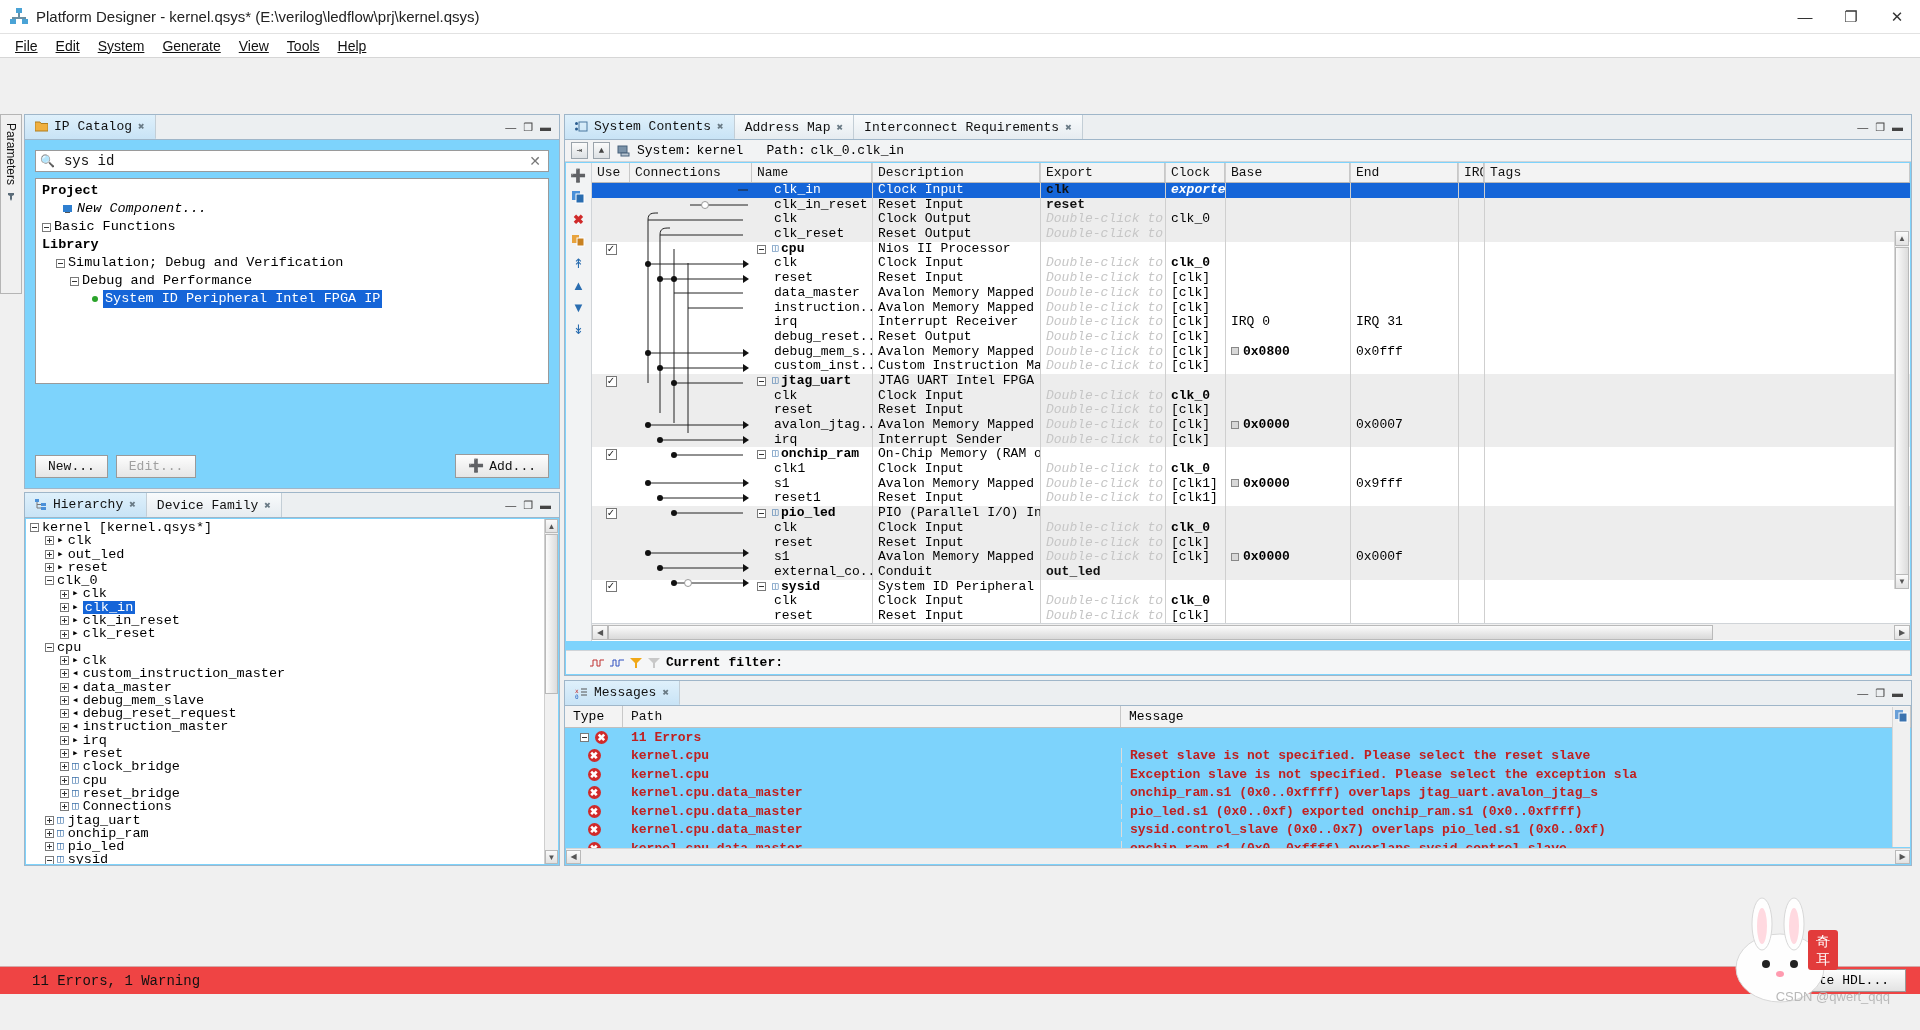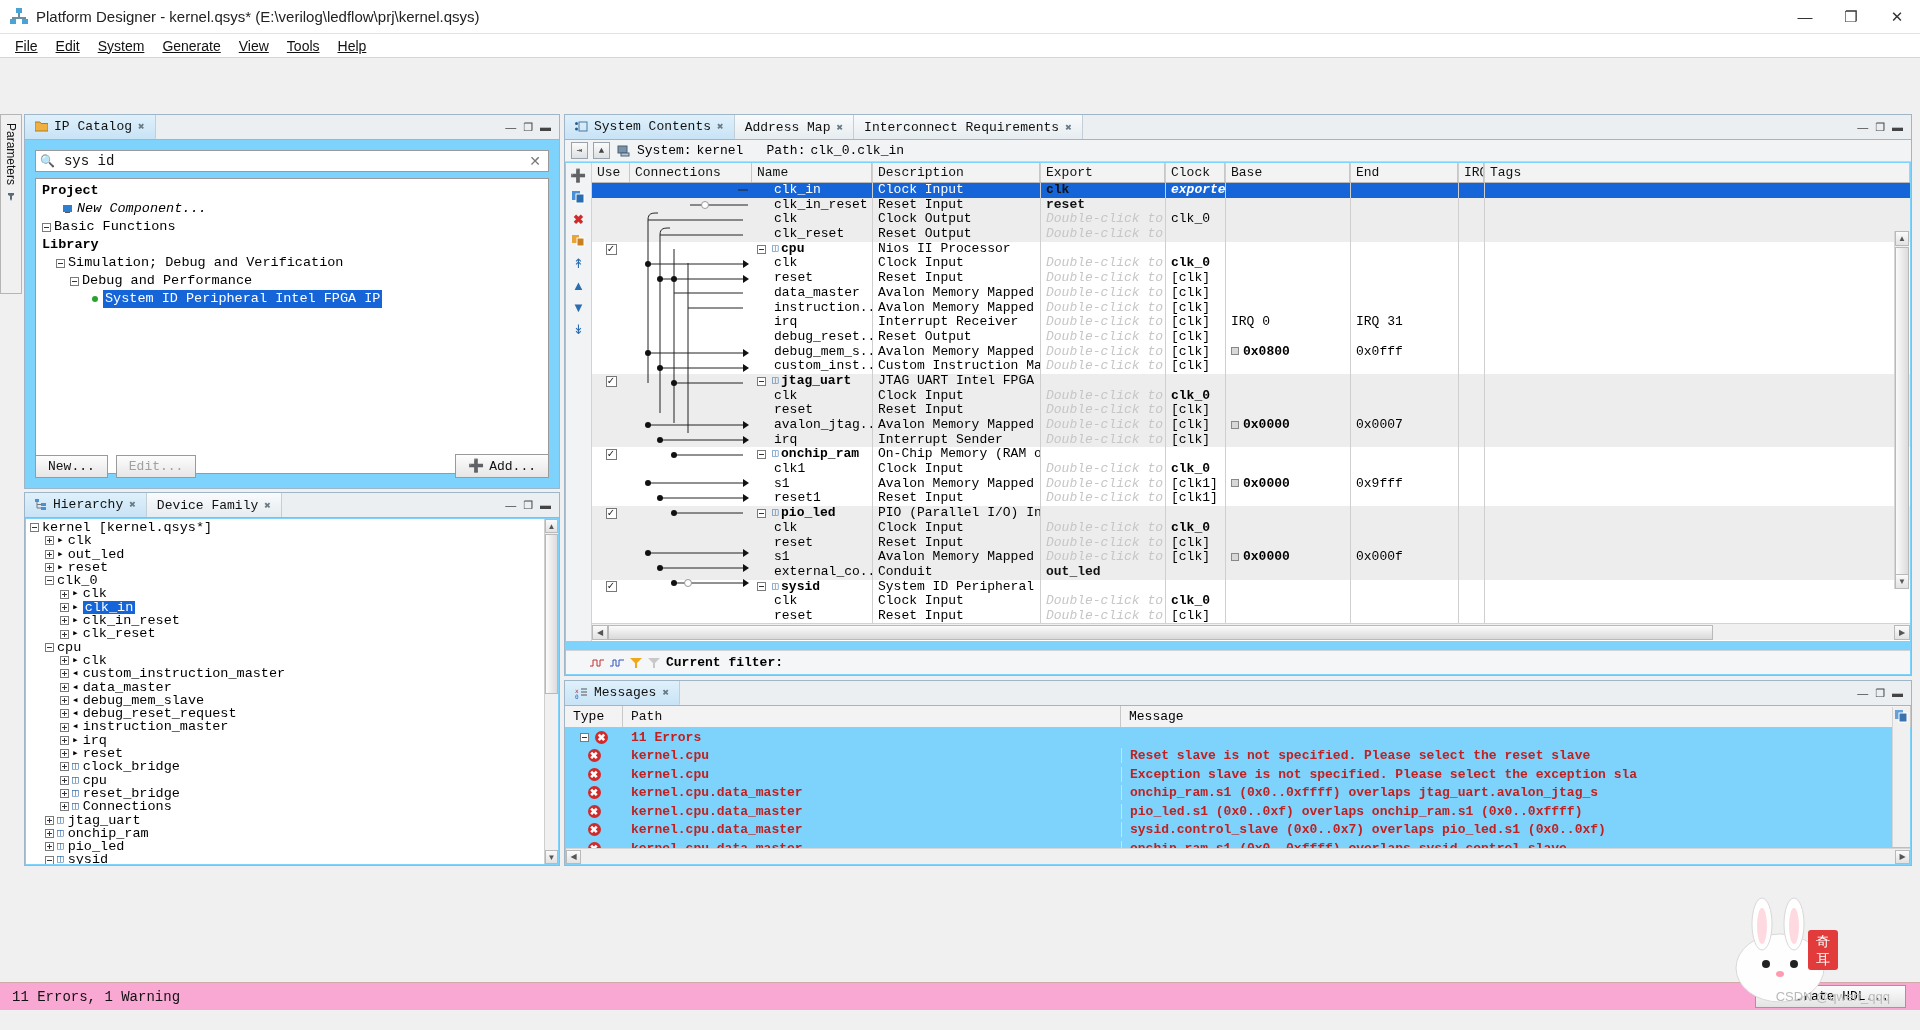"Project" #iptree { height: 296px -> 206px }
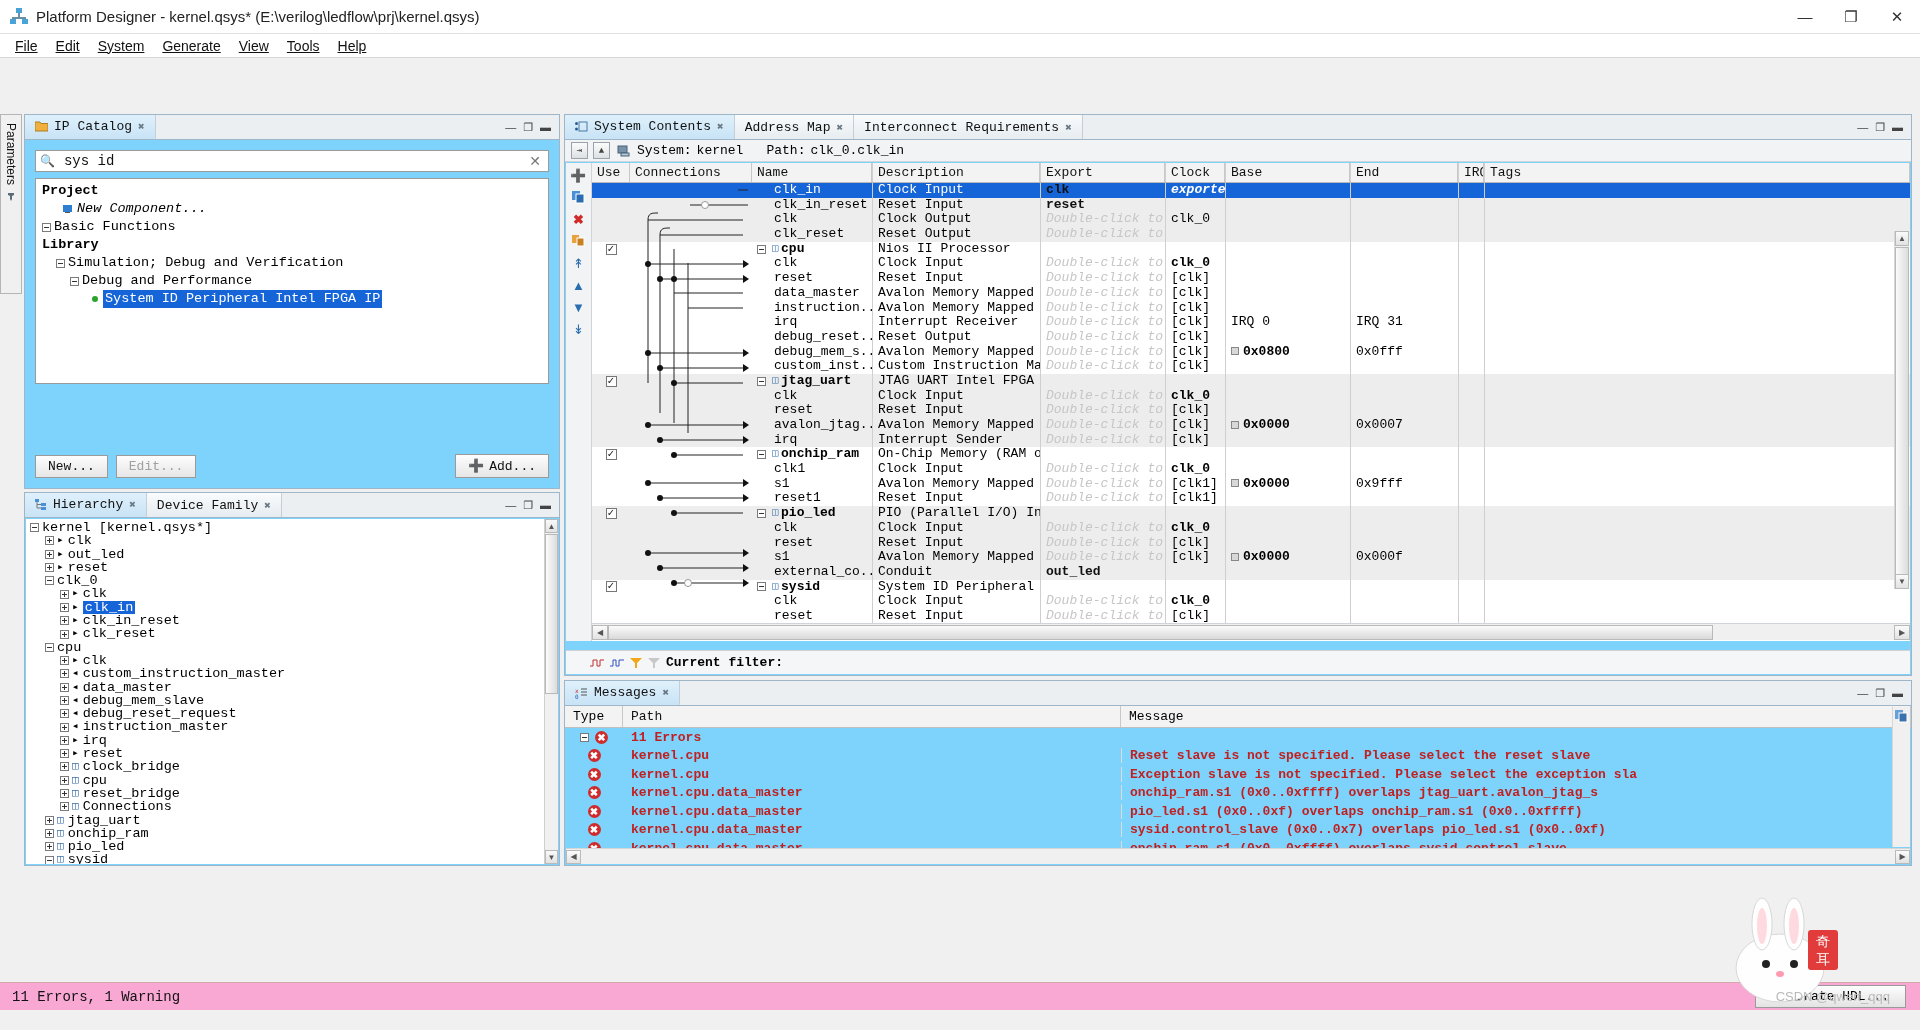"pio_led.s1 (0x0..0xf) overlaps" div.msg-msg { text: overlaps -> exported }
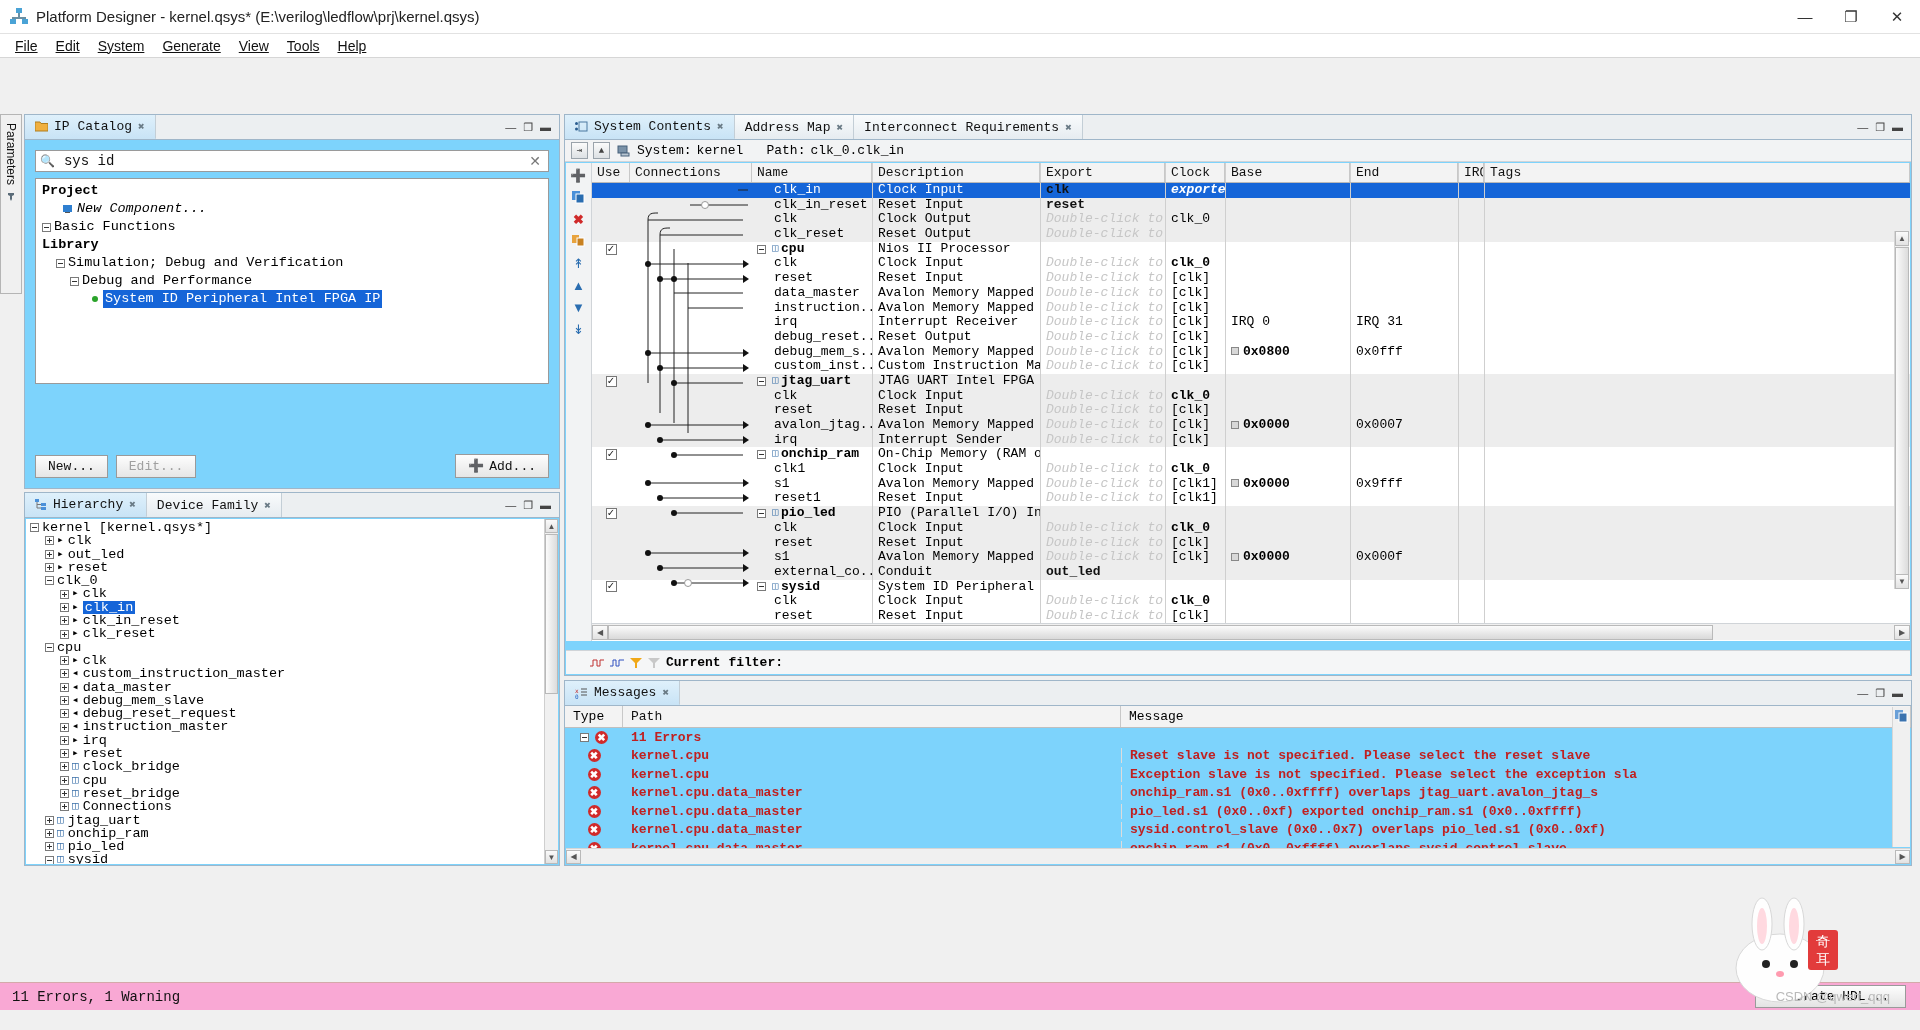"11 Errors, 1 Warning" #statusbar { background: #f9a8d4 -> #ef4444; bottom: 0 -> 16px; padding-left: none -> 20px }
